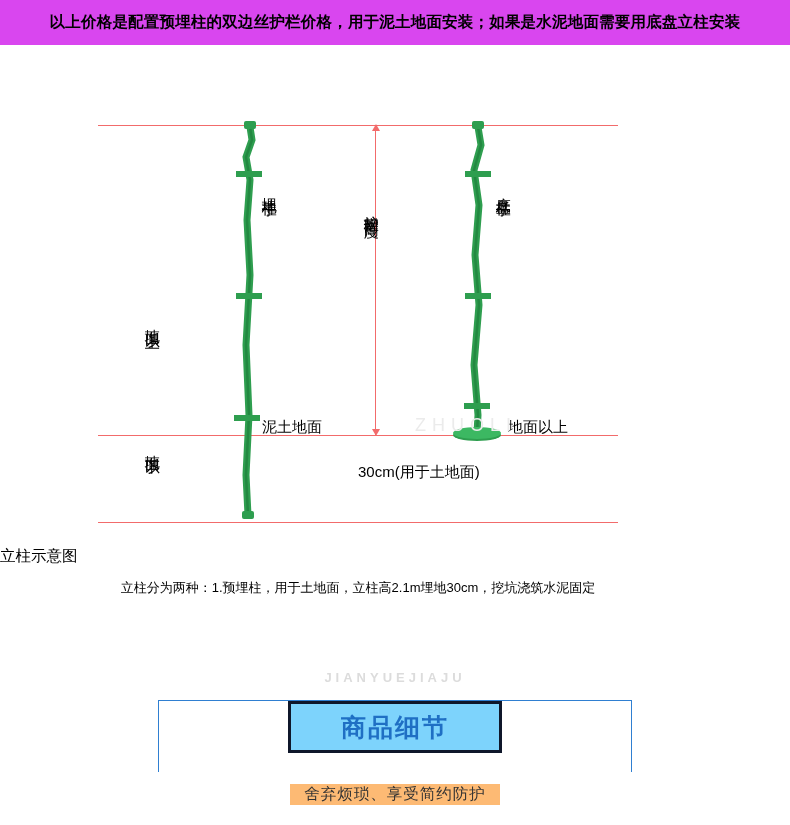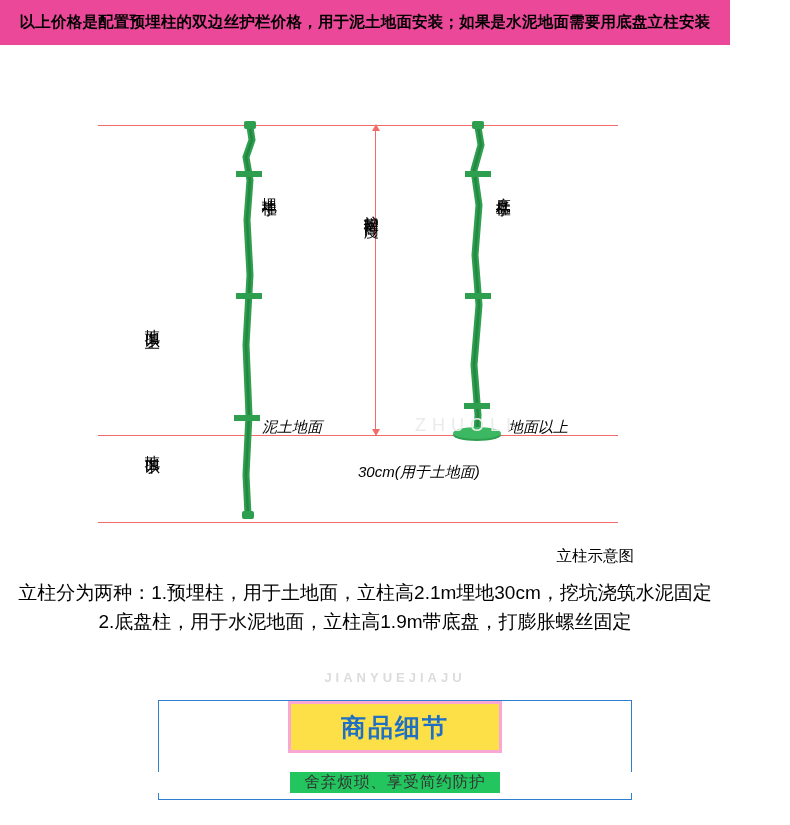"以上价格是配置预埋柱的双边丝护栏价格，用于泥土地面安装；如果是水泥地面需要用底盘" .banner { background: #ec4899 -> #d946ef; width: 730px -> 790px }
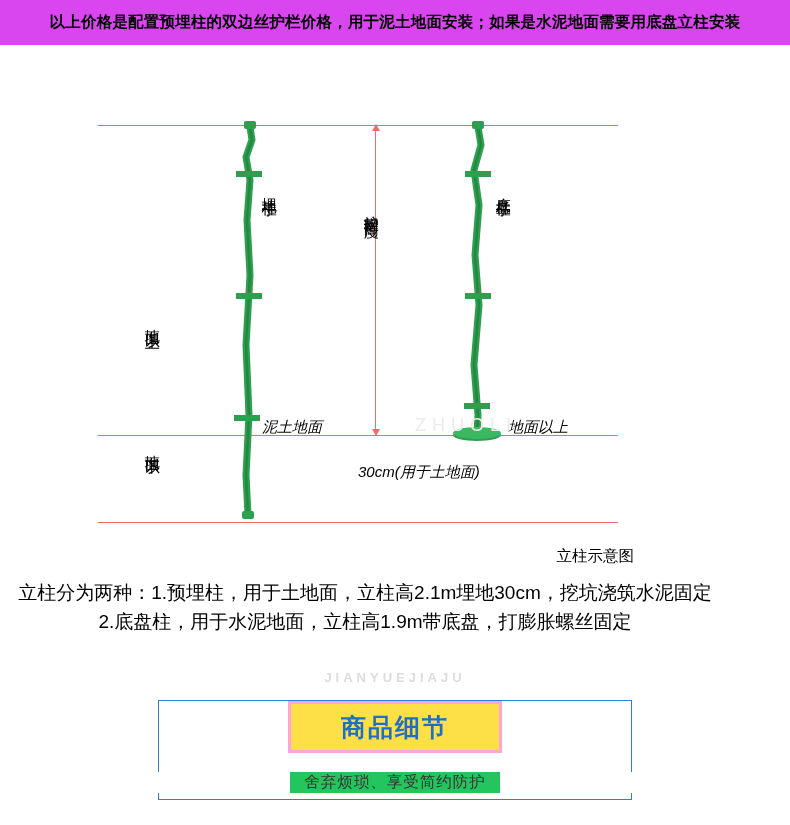"泥土地面" .htext { font-style: italic -> none }
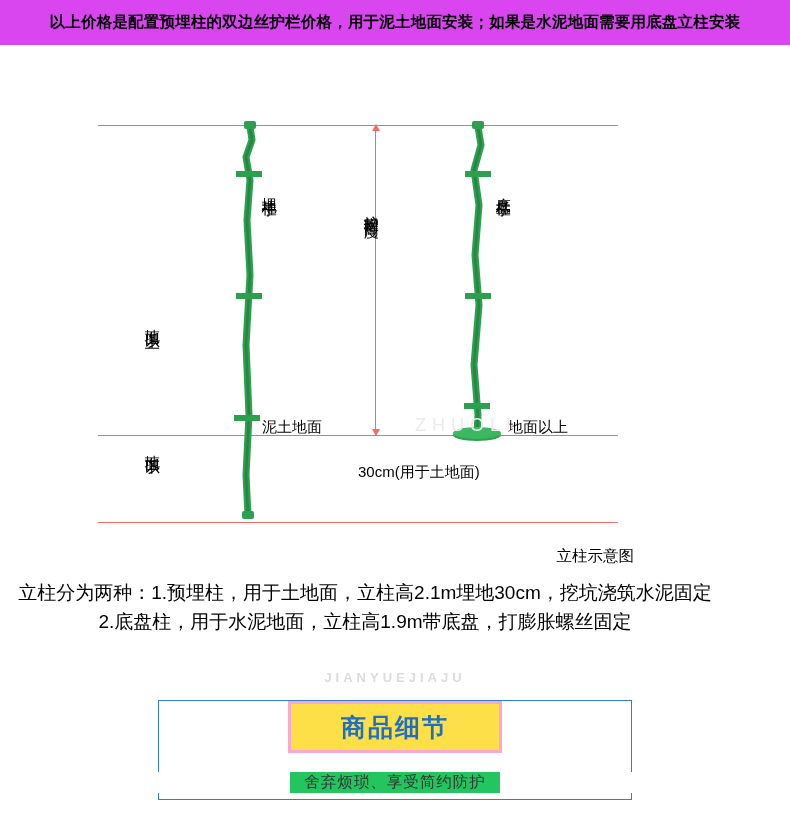"立柱示意图" .caption { text-align: right -> left }
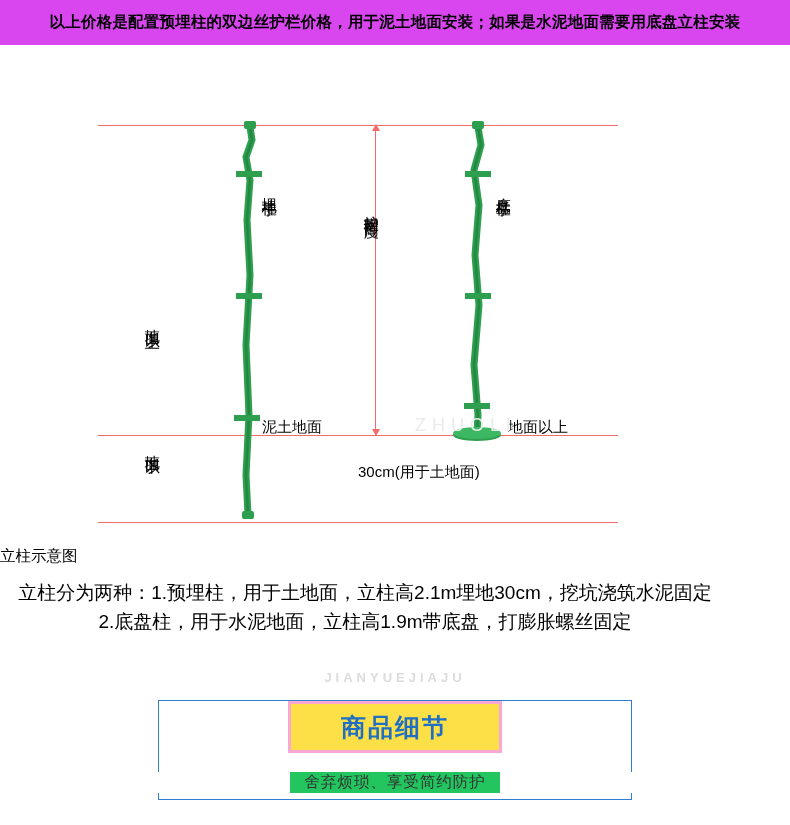"立柱分为两种：1.预埋柱，用于土地面，立柱高2.1m埋地30cm，挖坑浇筑水泥固" .caption-lines { font-size: 19px -> 13px; left: 17px -> 10px }
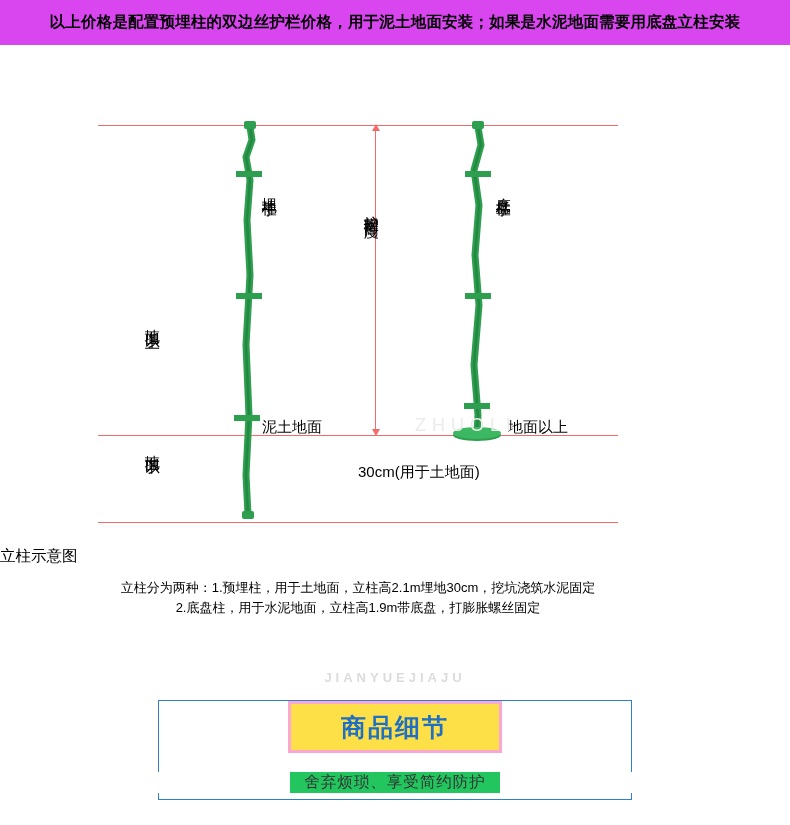"2.底盘柱，用于水泥地面，立柱高1.9m带底盘，打膨胀螺丝固定" div { html: <div>2.底盘柱，用于水泥地面，立柱高1.9m带底盘，打膨胀螺丝固定</div> -> none }
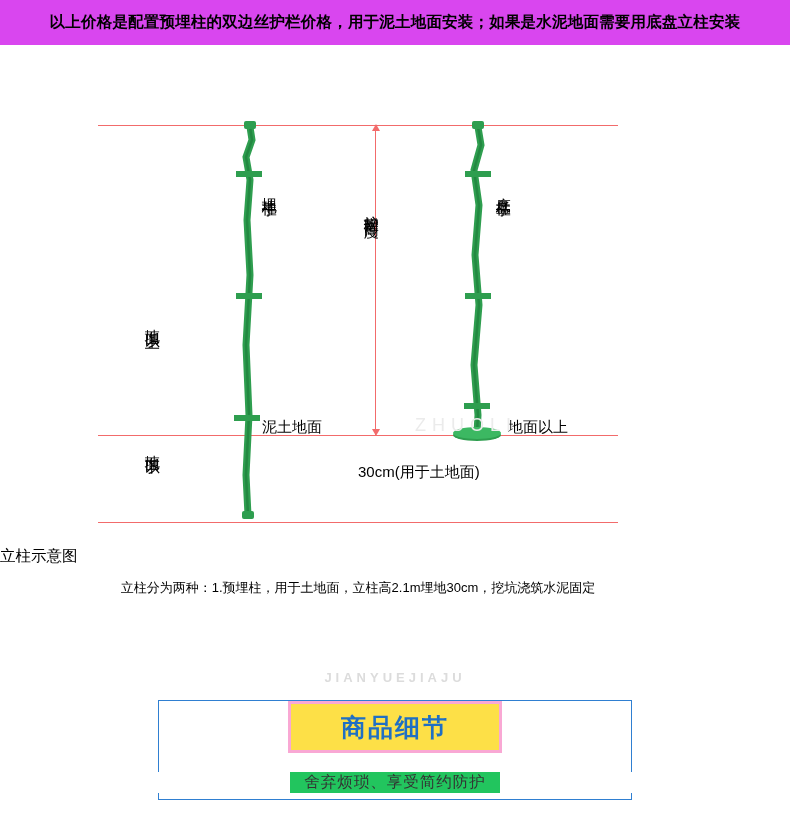"商品细节" .title-box { background: #fde047 -> #7dd3fc; border: 3px solid #f9a8d4 -> 3px solid #0f172a }
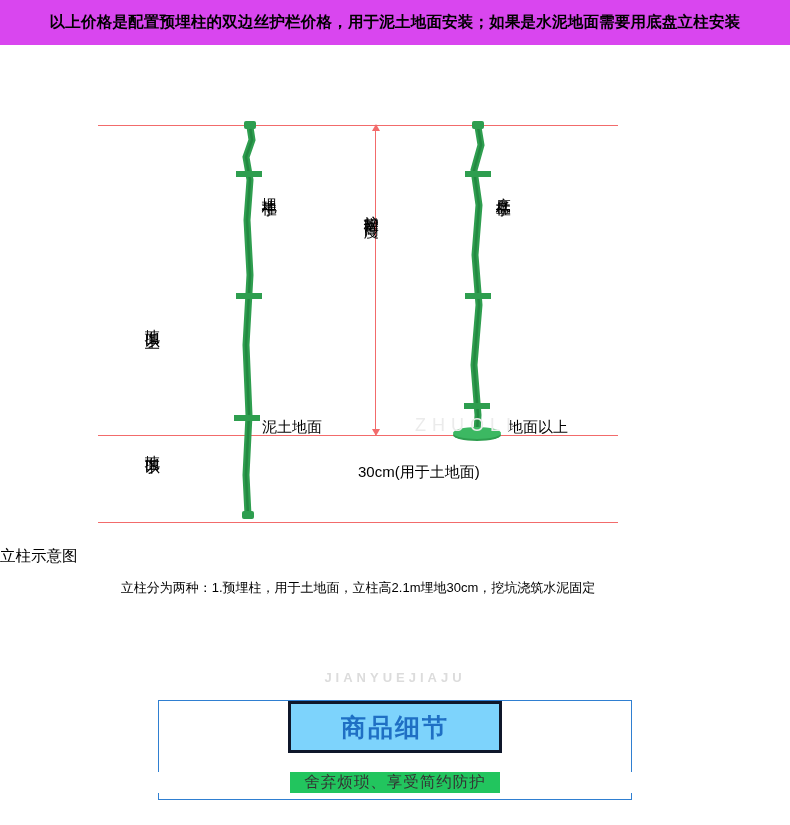"舍弃烦琐、享受简约防护" .subtitle-inner { background: #22c55e -> #fdba74; margin-top: none -> 12px }
